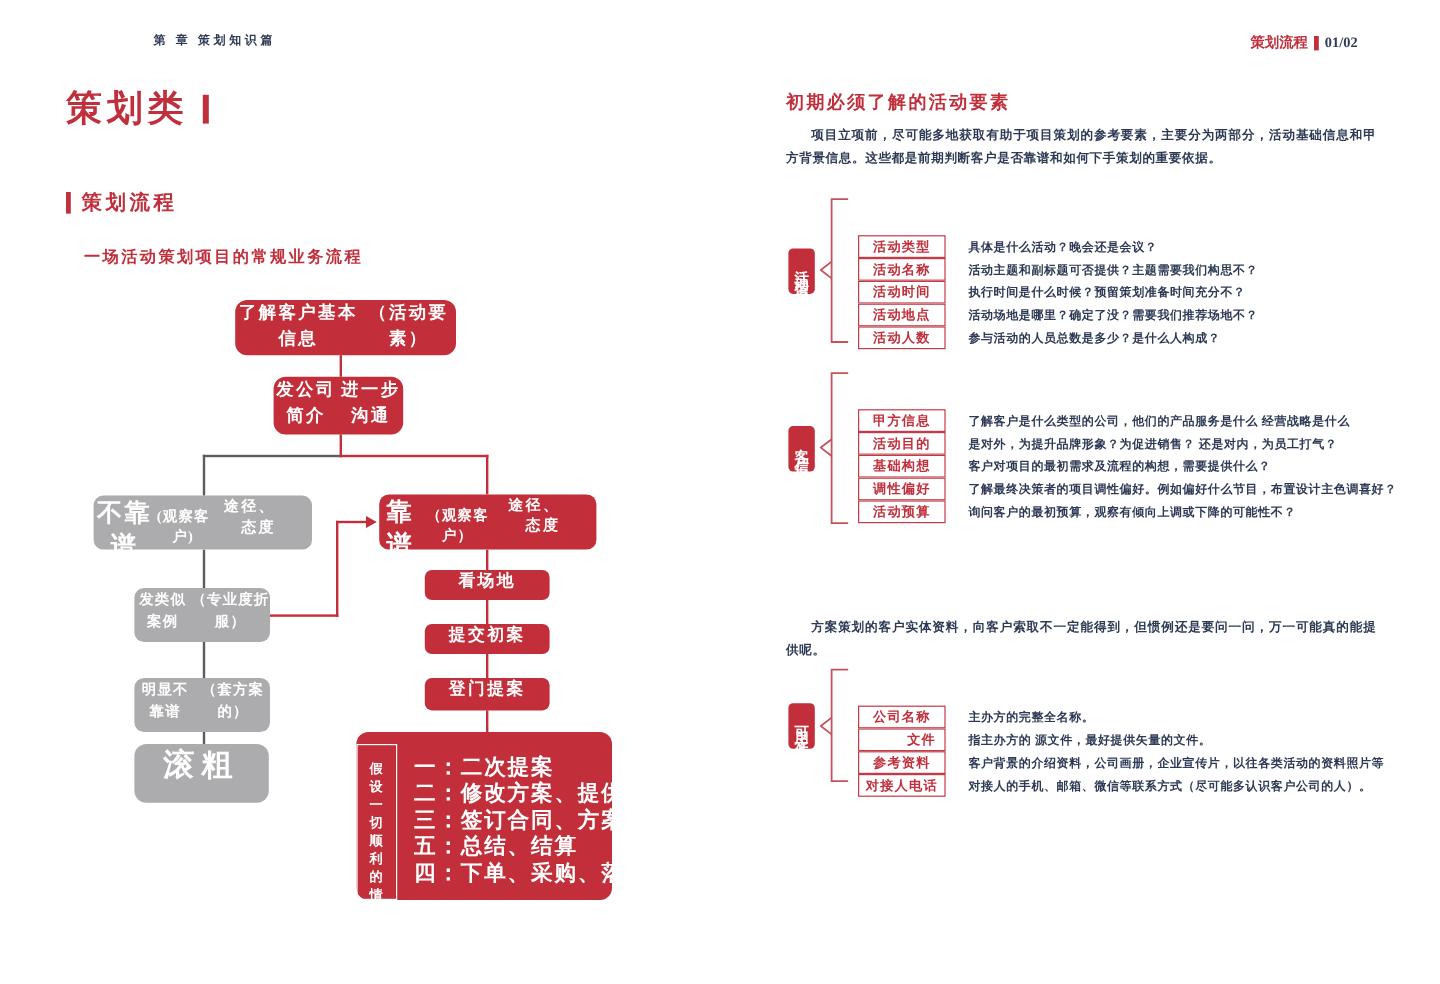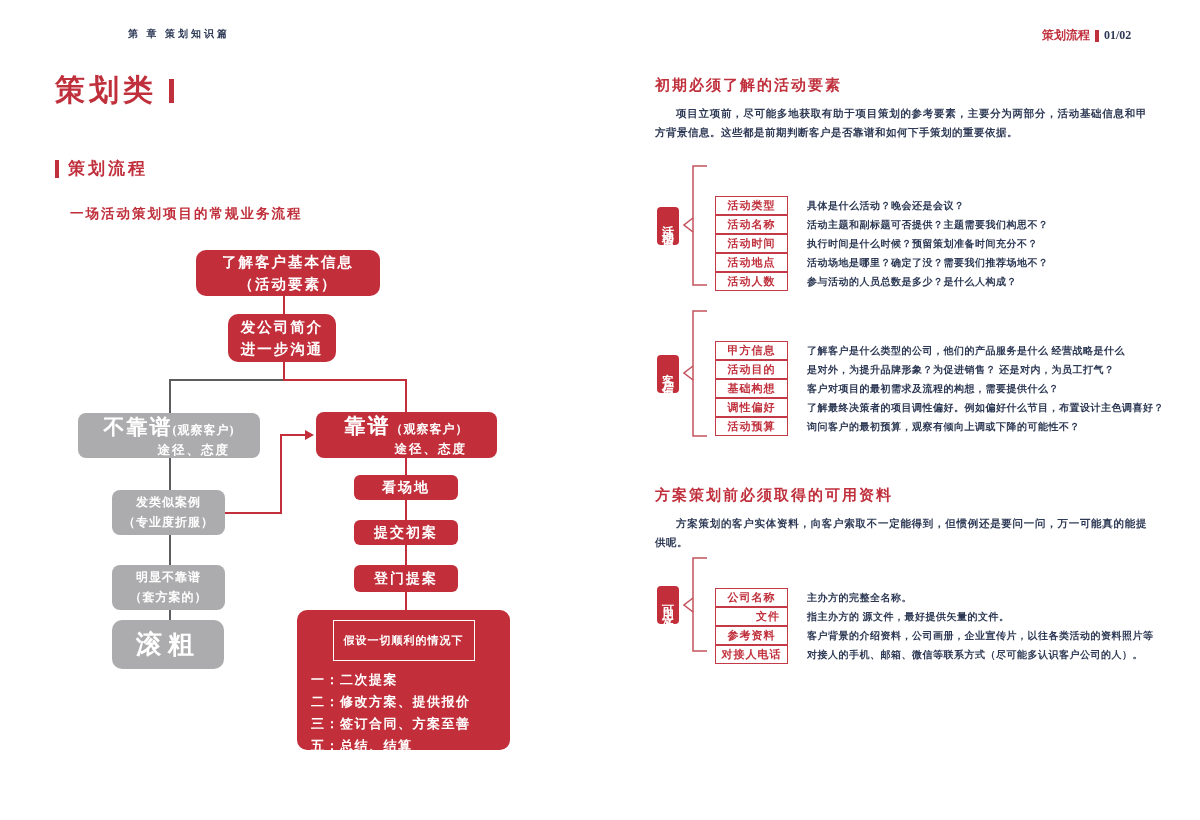"了解客户基本信息" .fbox { flex-direction: column -> row }
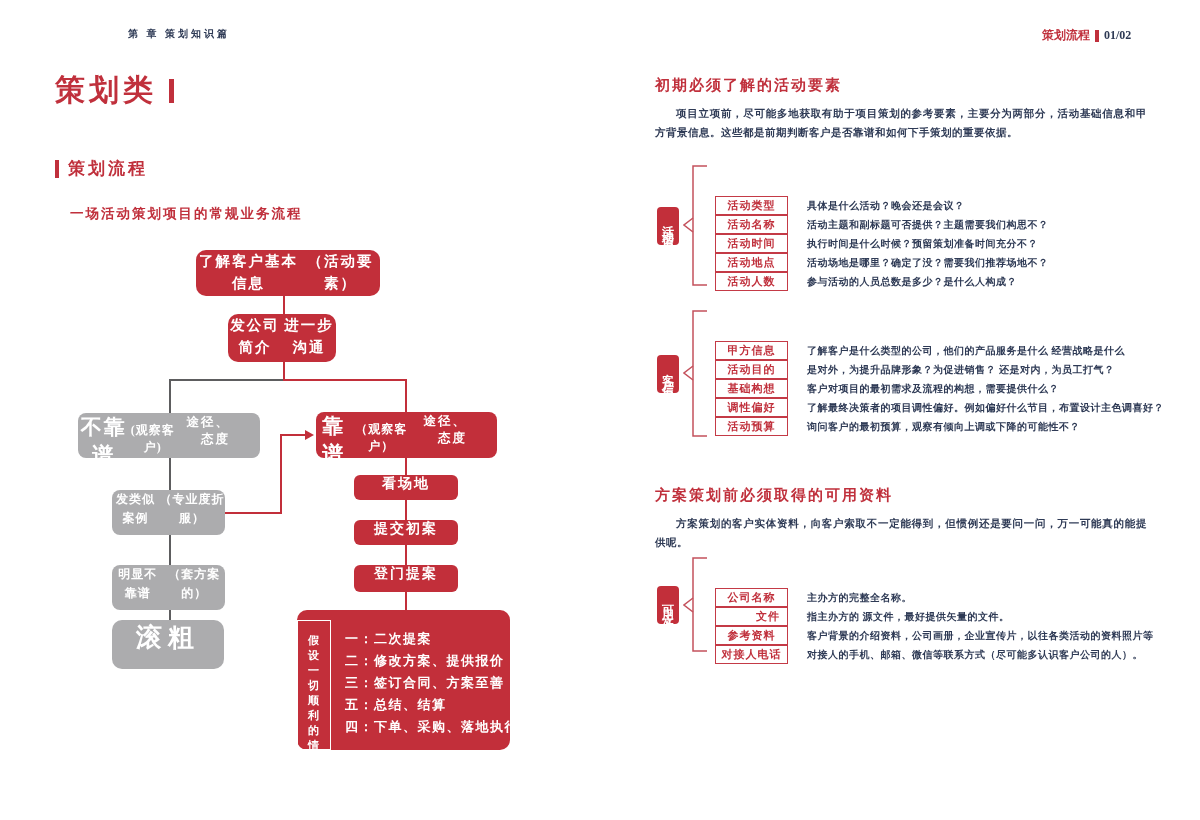"方案策划前必须取得的可用资料" div.abs { html: <div>方案策划前必须取得的可用资料</div> -> none }
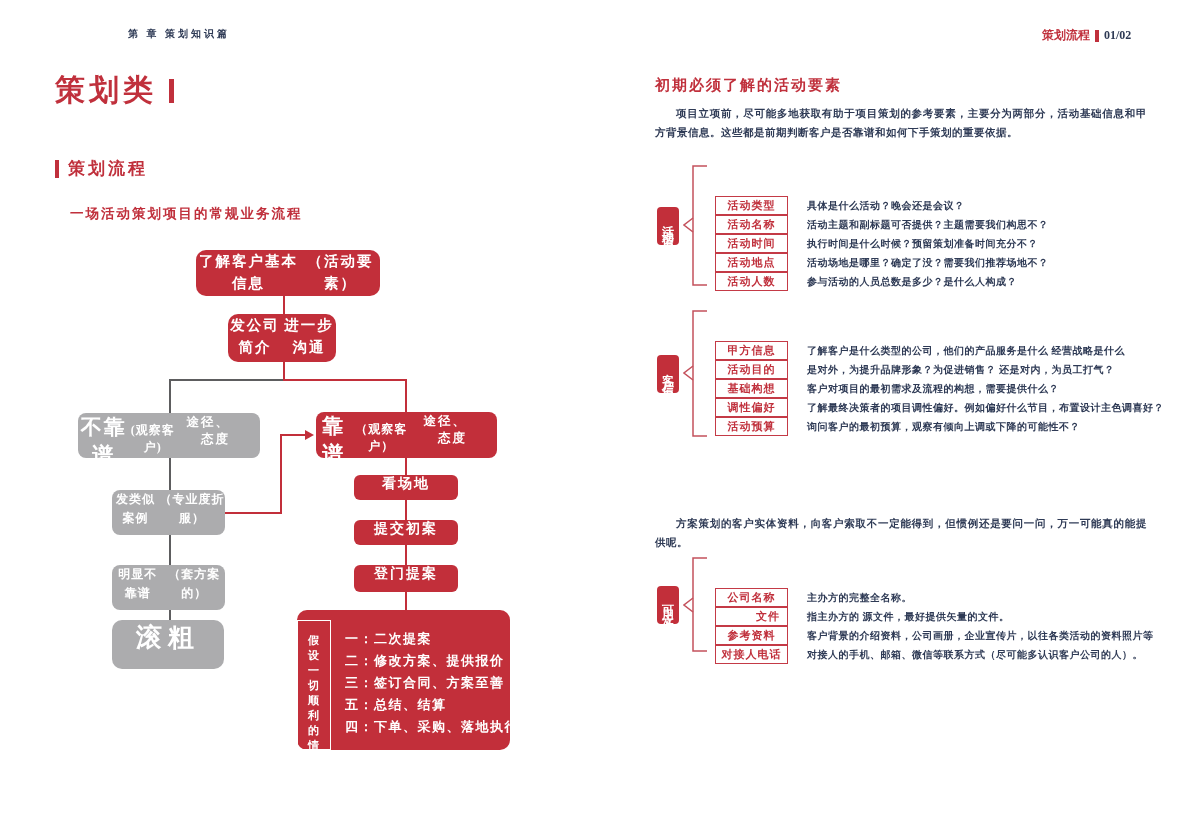"一：二次提案" .steps div { font-size: 13px -> 18px }
